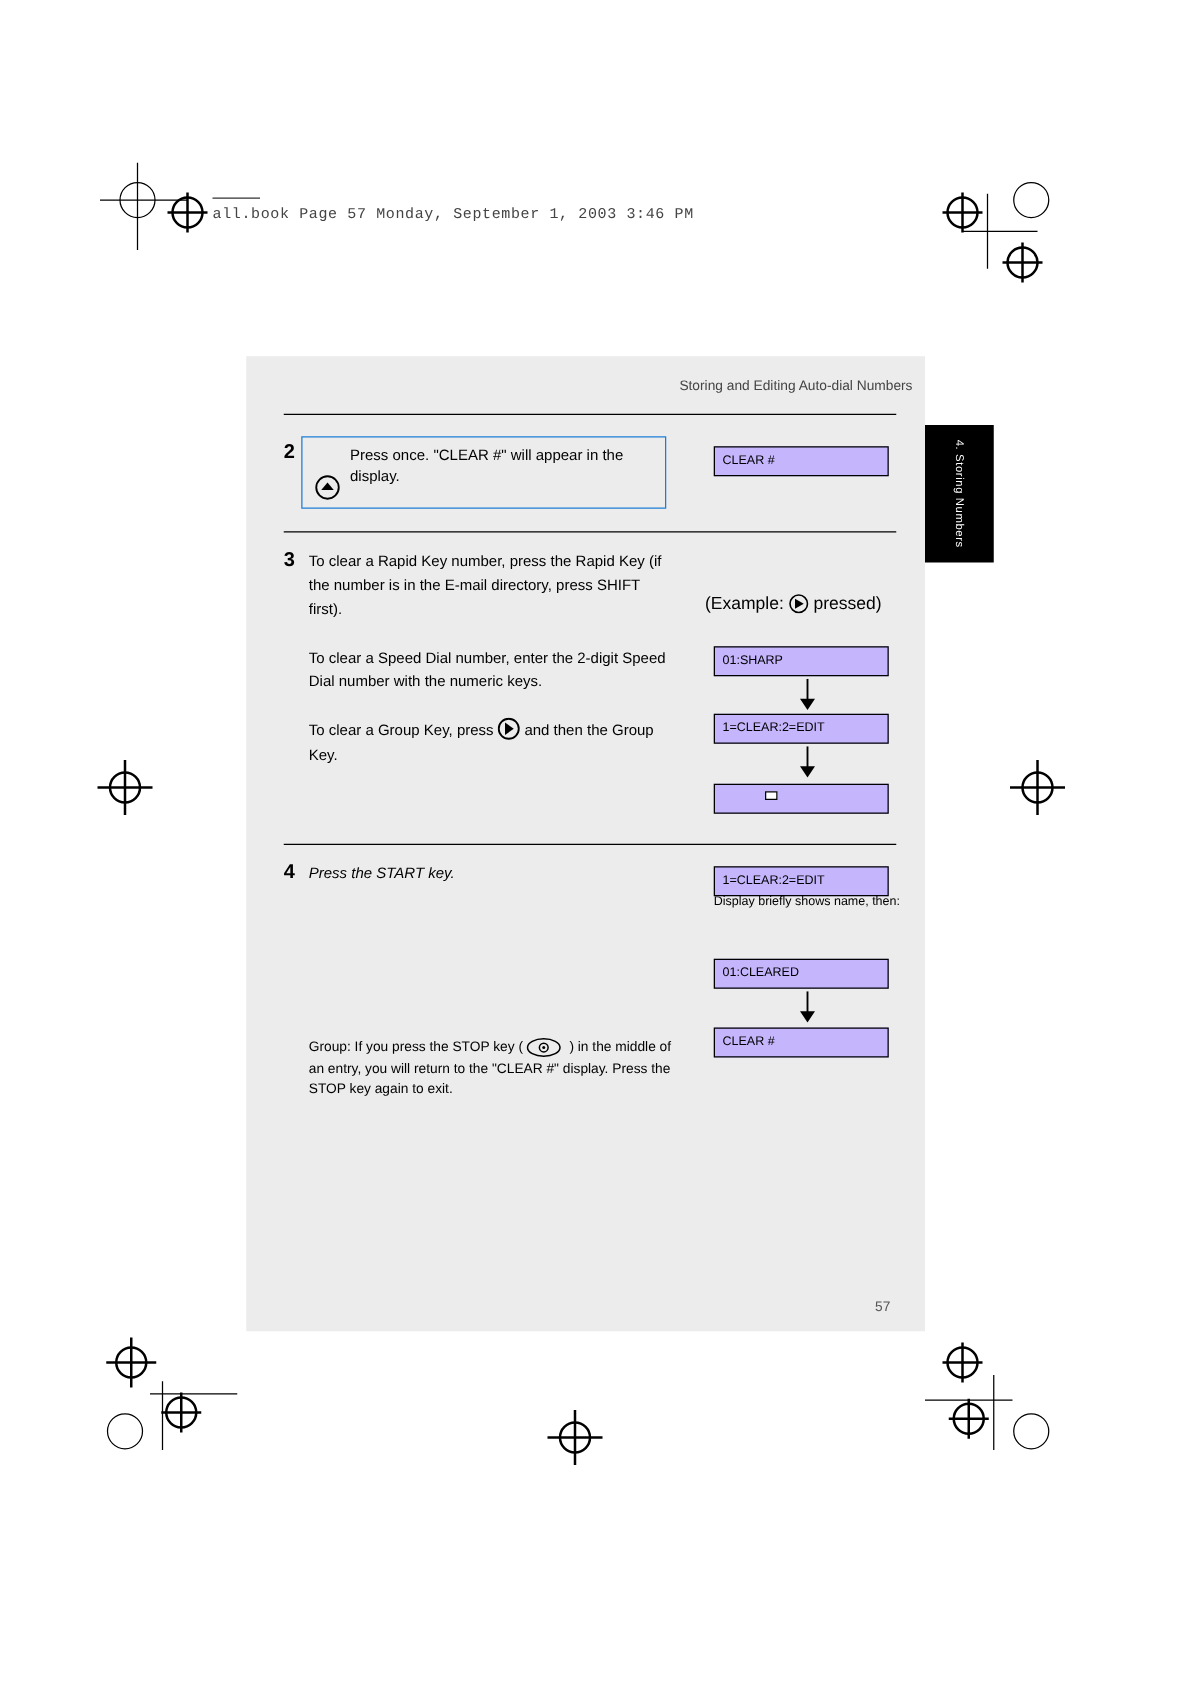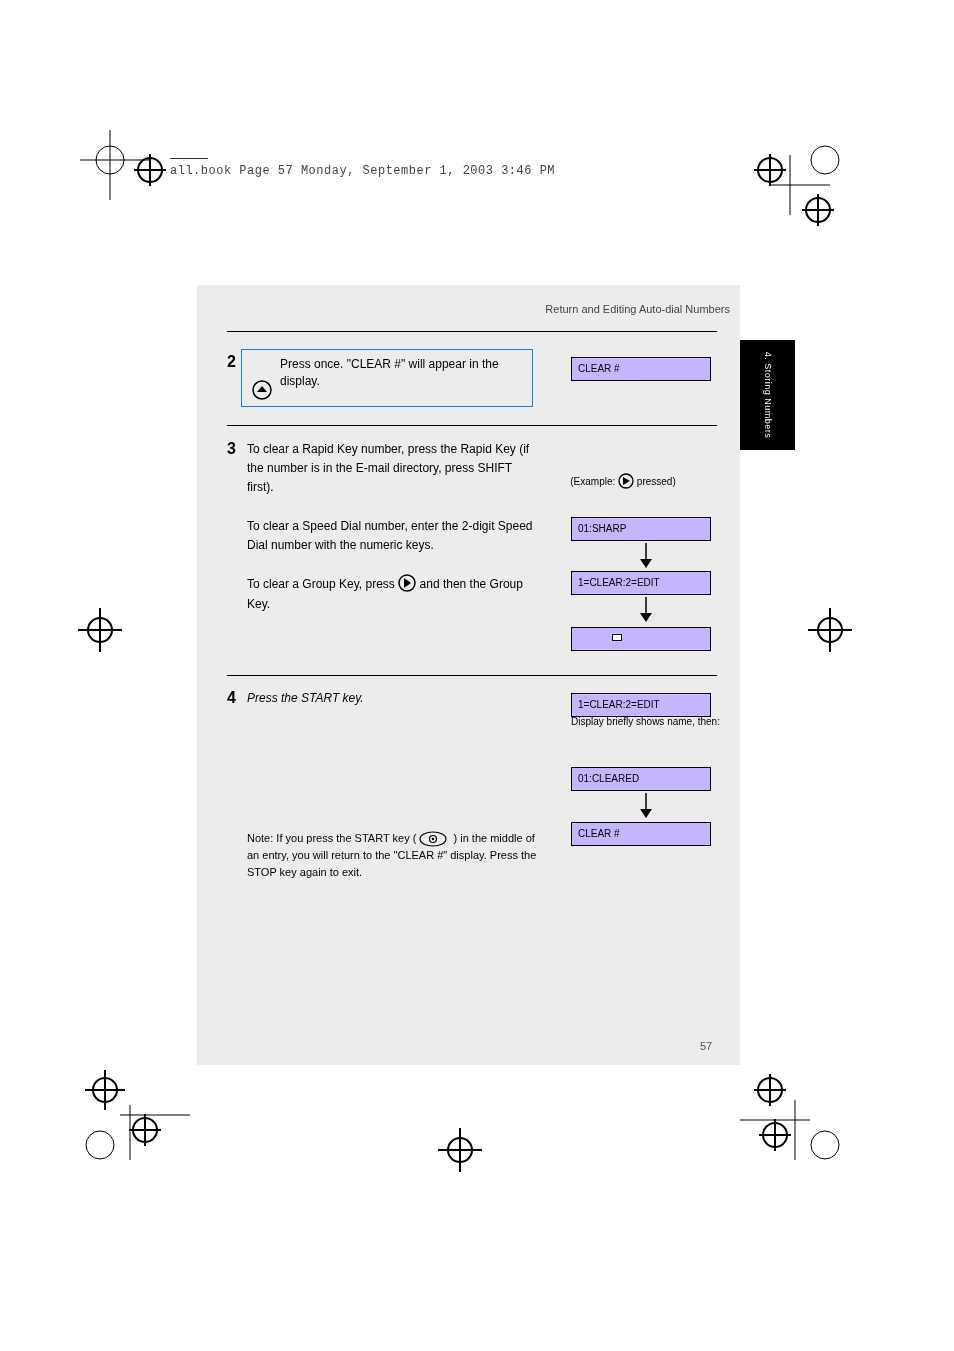"Return and Editing Auto-dial Numbers" div.page-title-area { text: Return -> Storing }
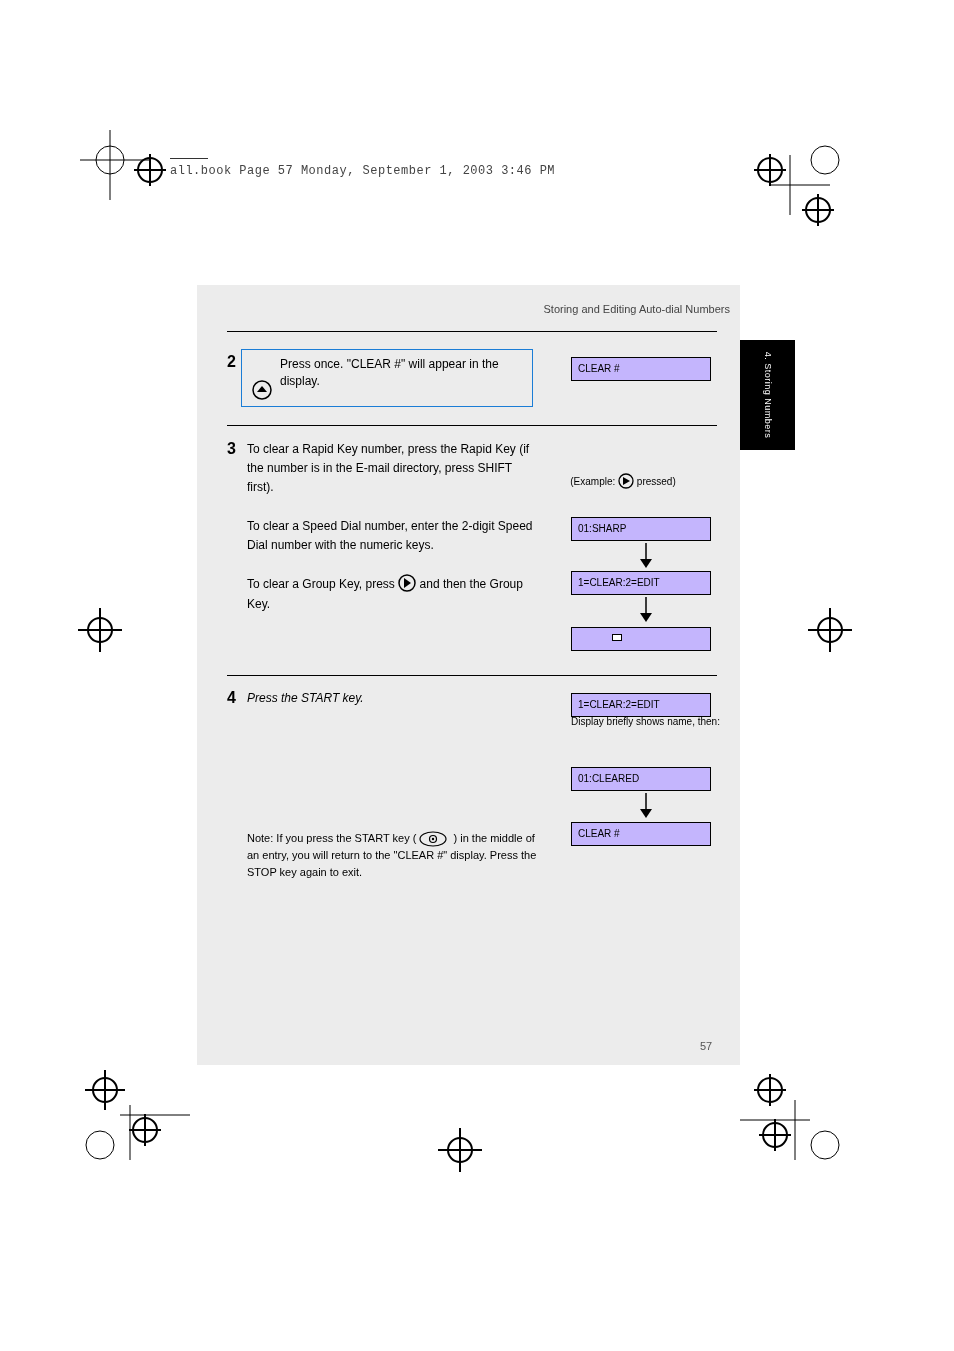"(Example: pressed)" .side-caption1 { font-size: 10px -> 14px; left: 346px -> 367px; text-align: center -> left }
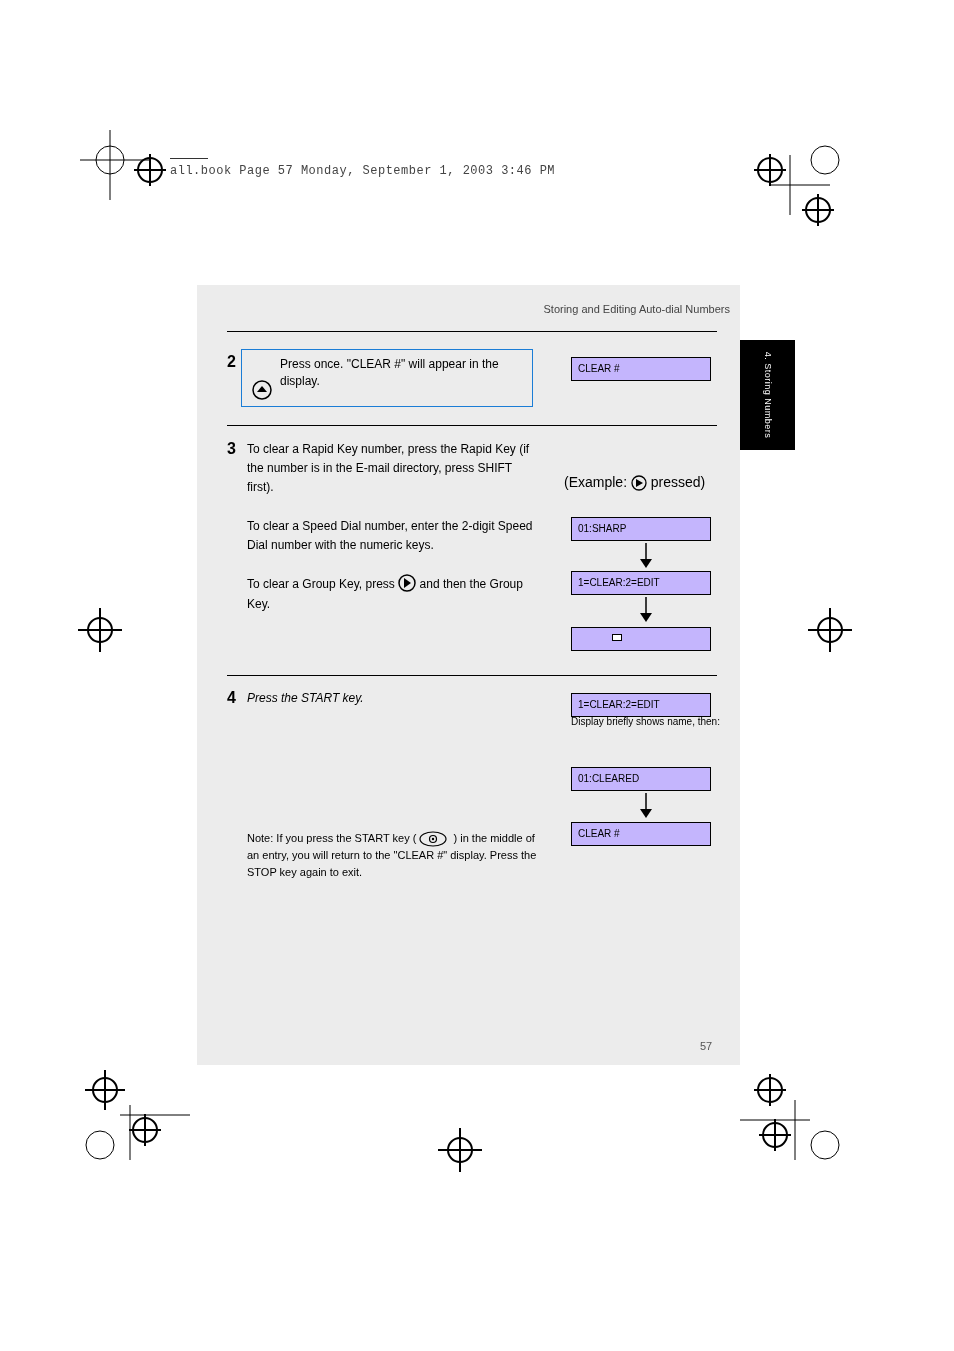"Note: If you press the" span { text: Note: If you press the START -> Group: If you press the STOP }
